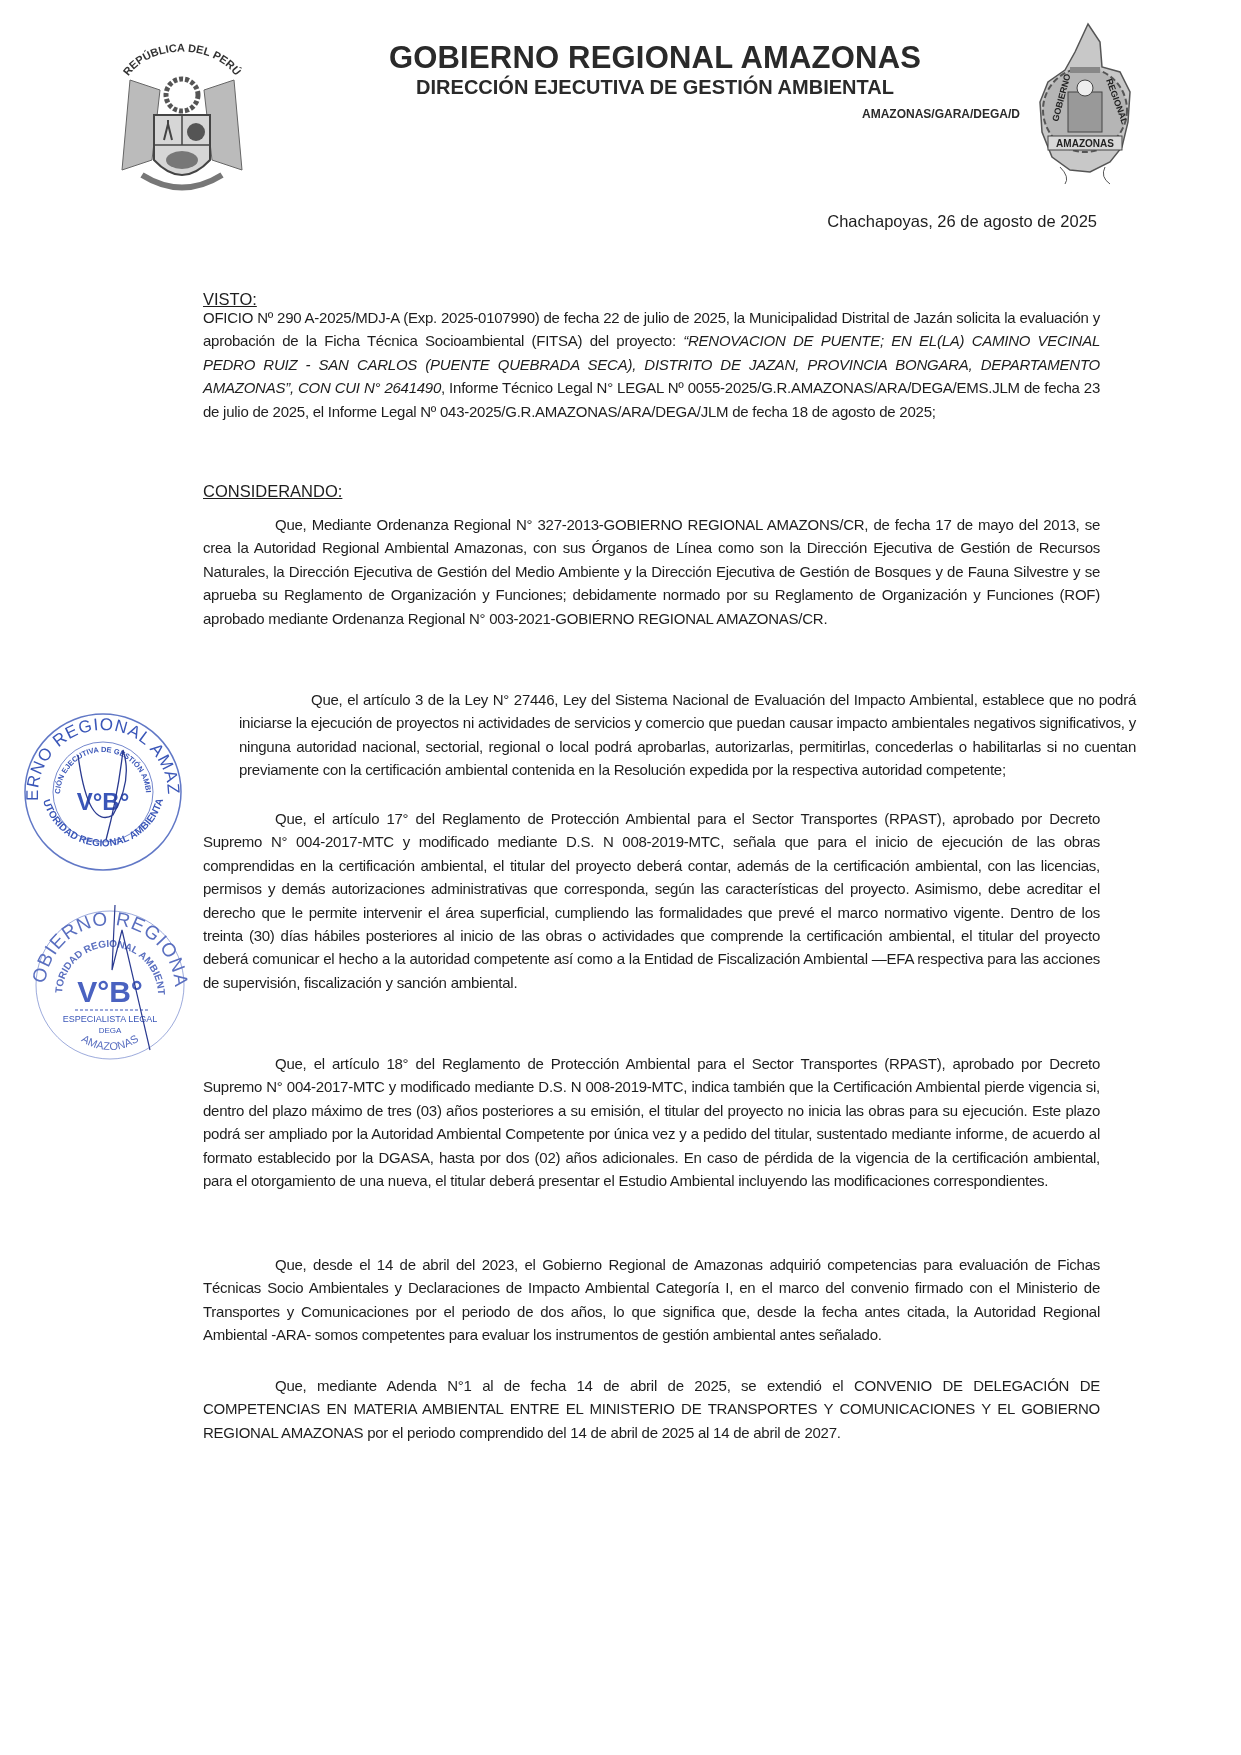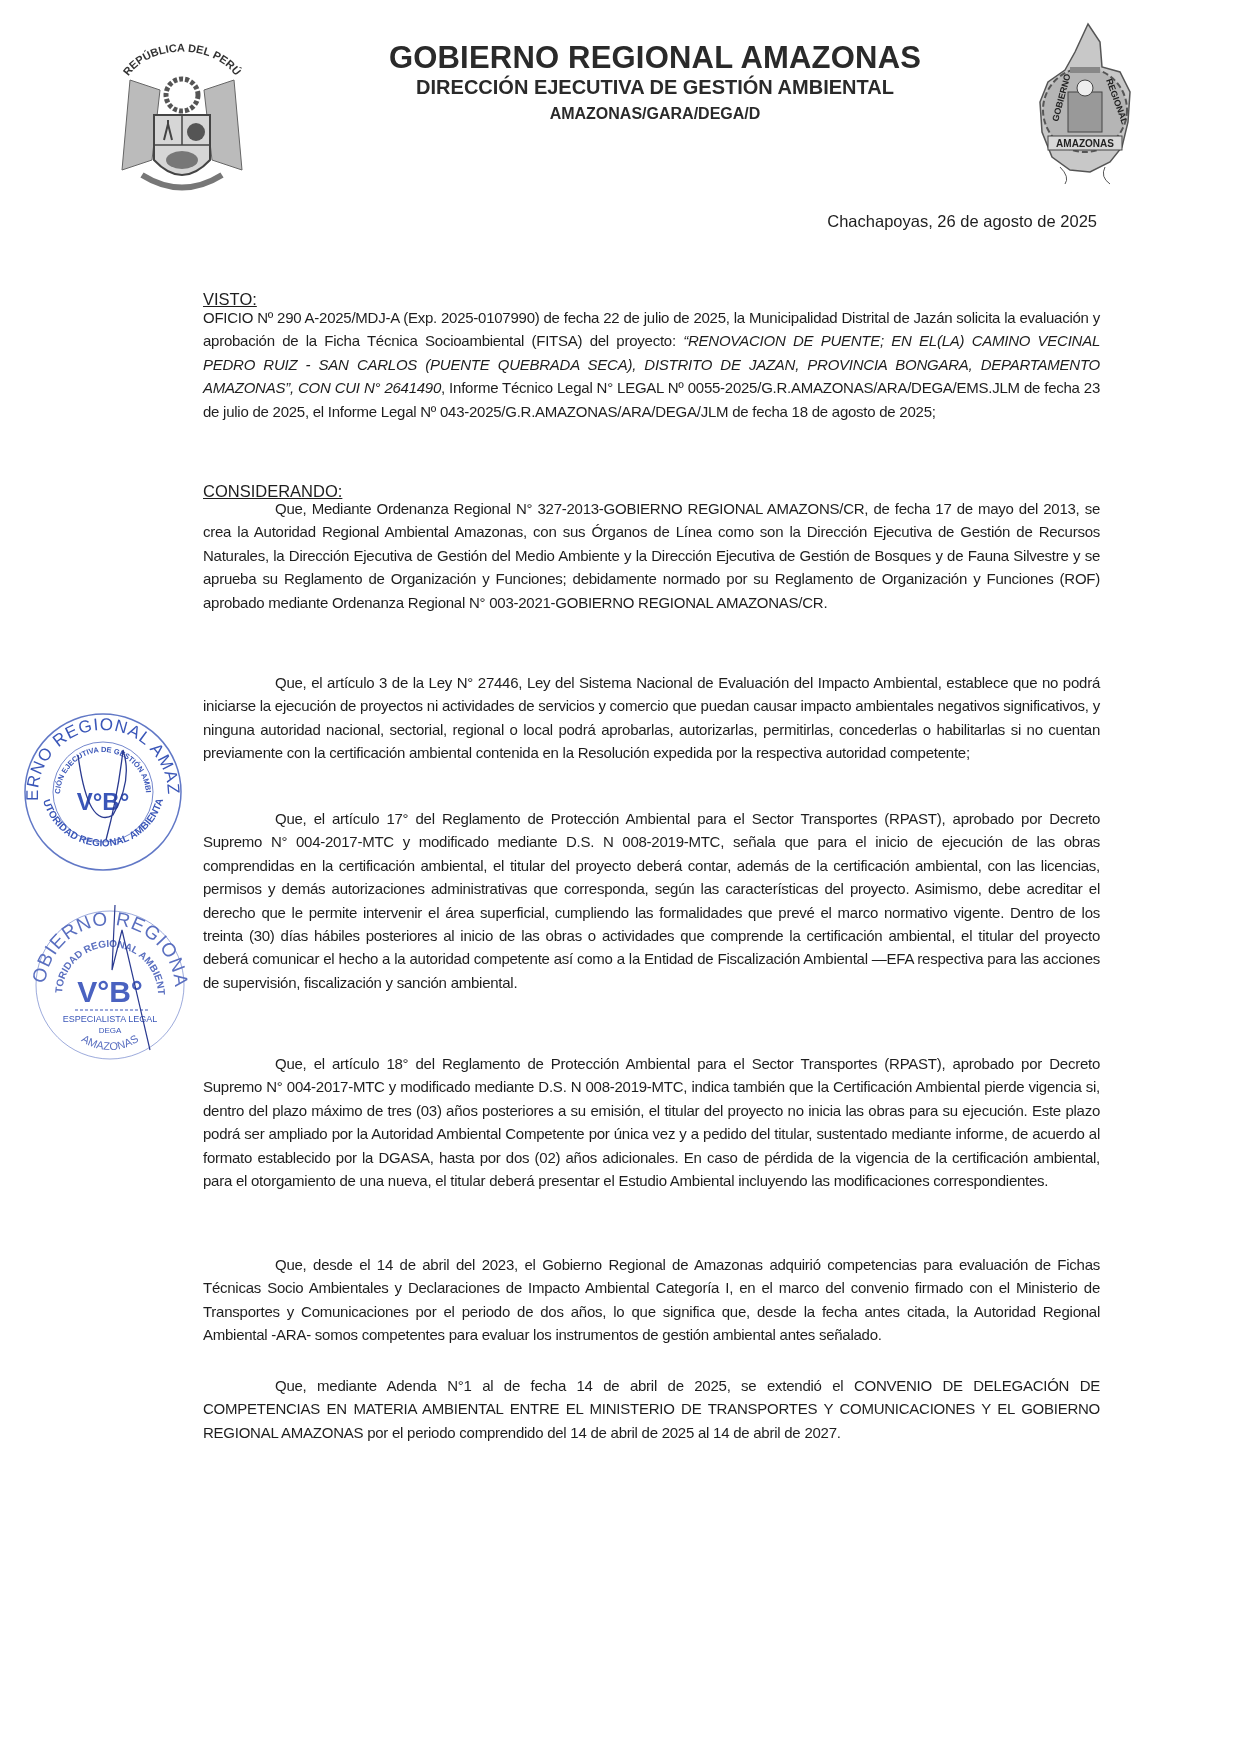"AMAZONAS/GARA/DEGA/D" .hdr .t5 { font-size: 16px -> 12px; text-align: none -> right }
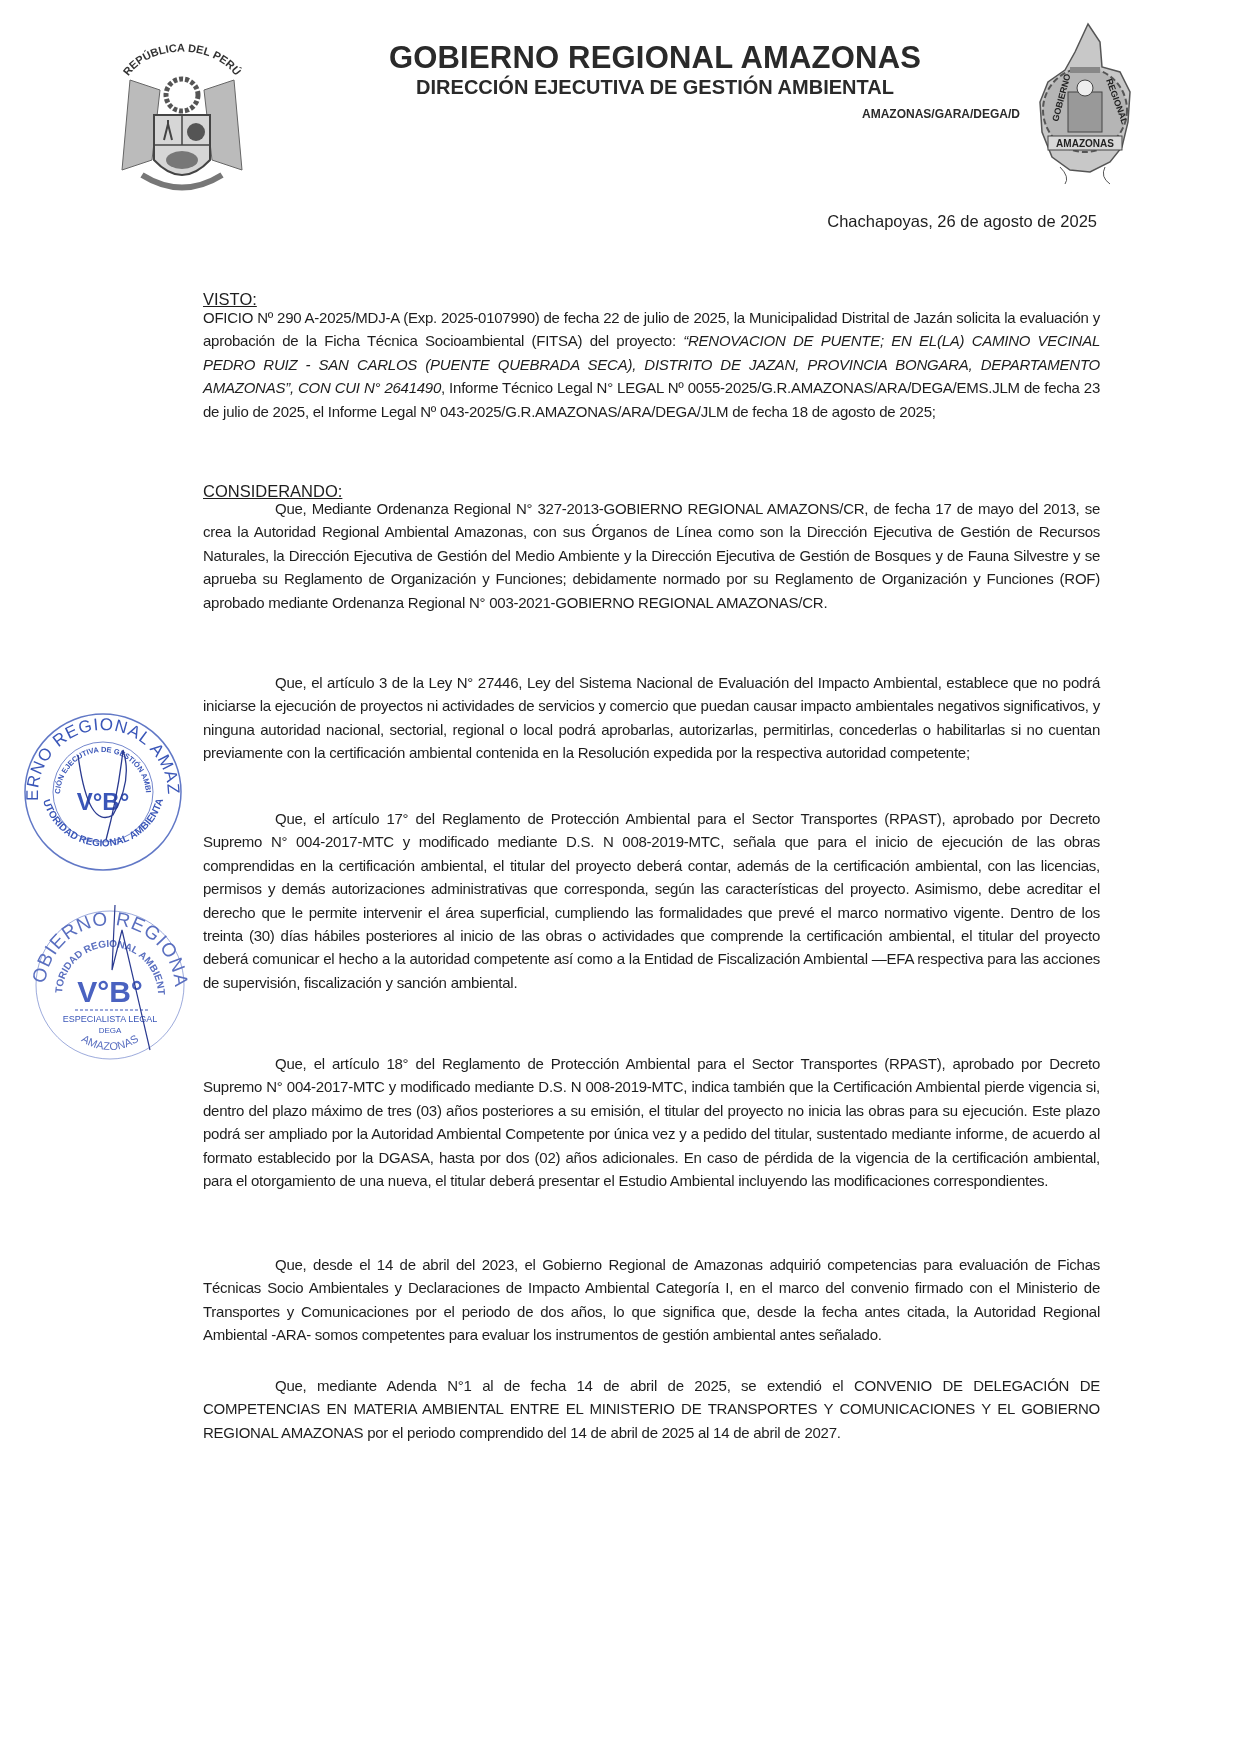"Que, Mediante Ordenanza Regional N°" div.para { top: 497px -> 513px }
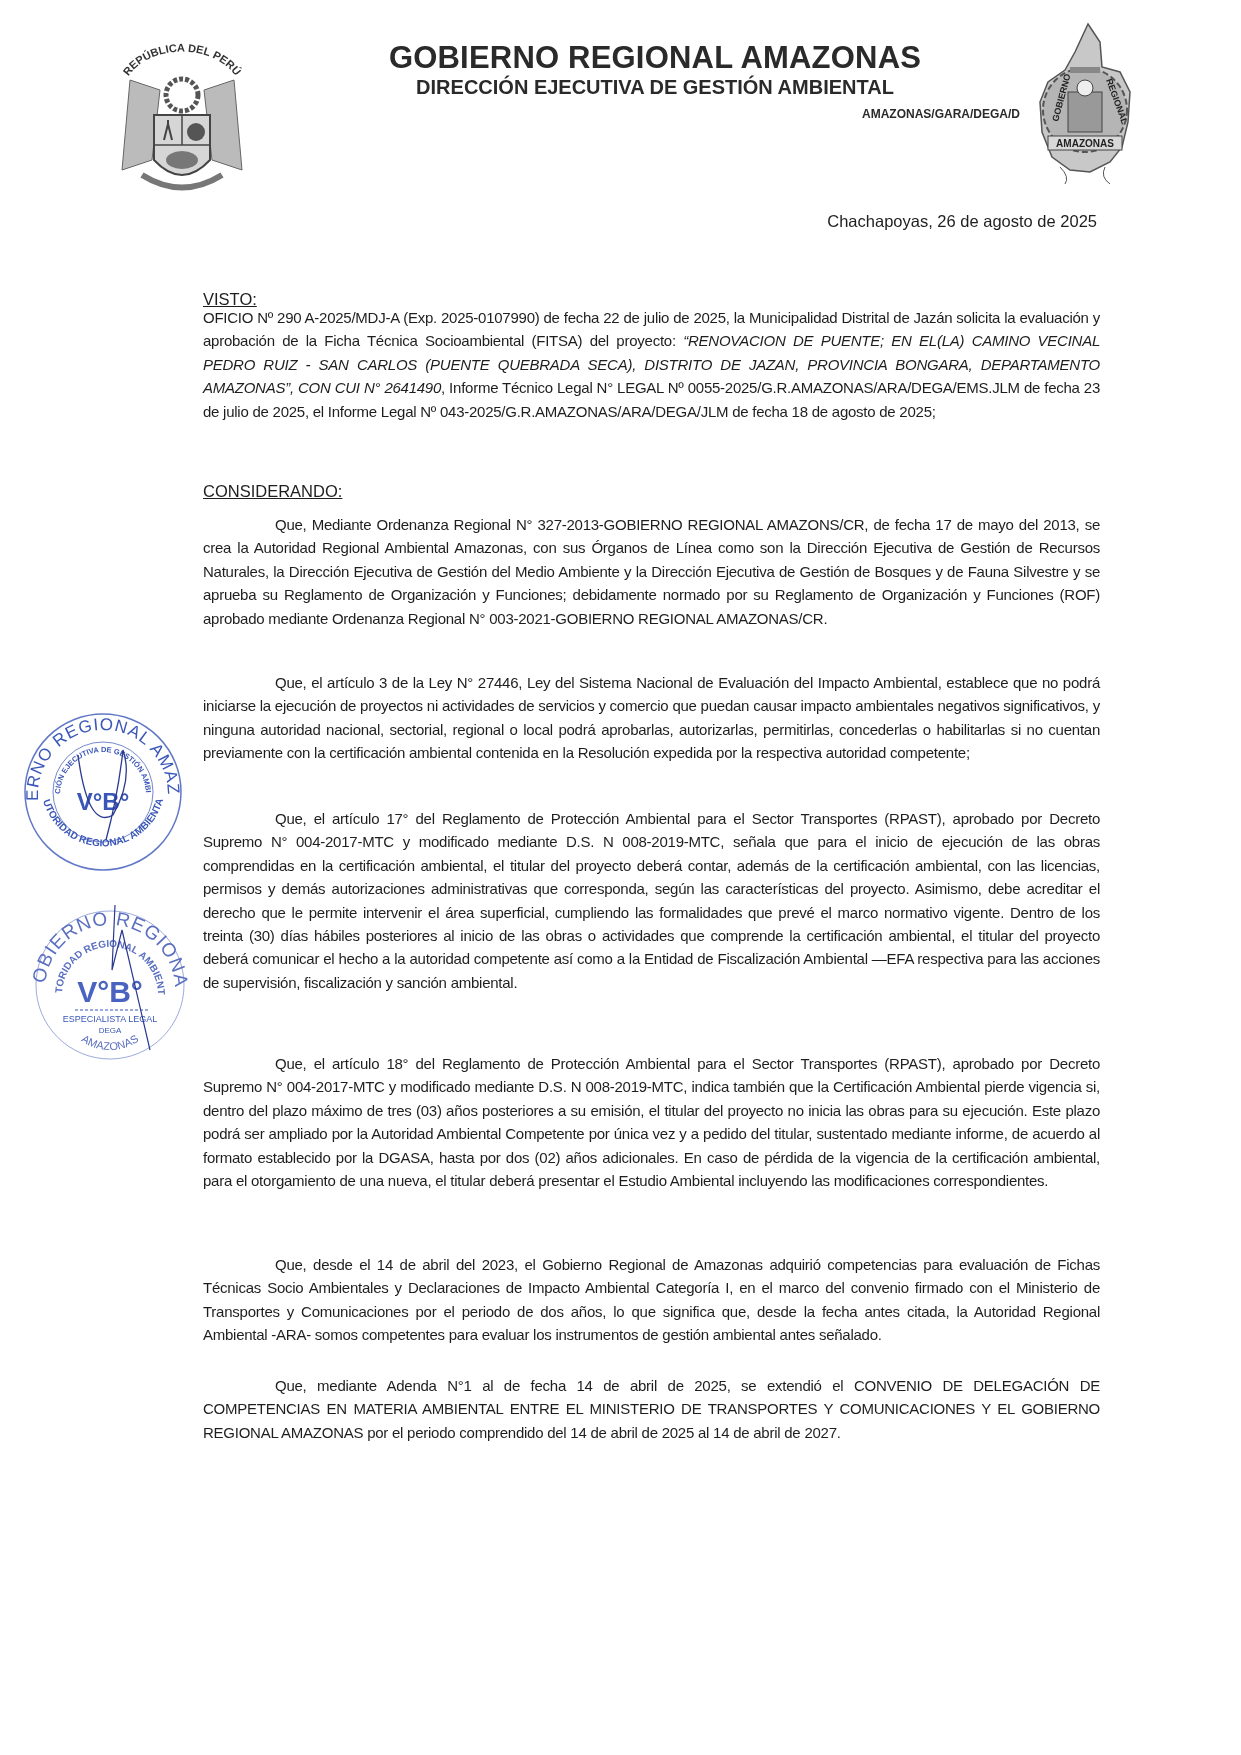"Que, el artículo 3 de" div.para { margin-left: none -> 36px; top: 671px -> 688px }
